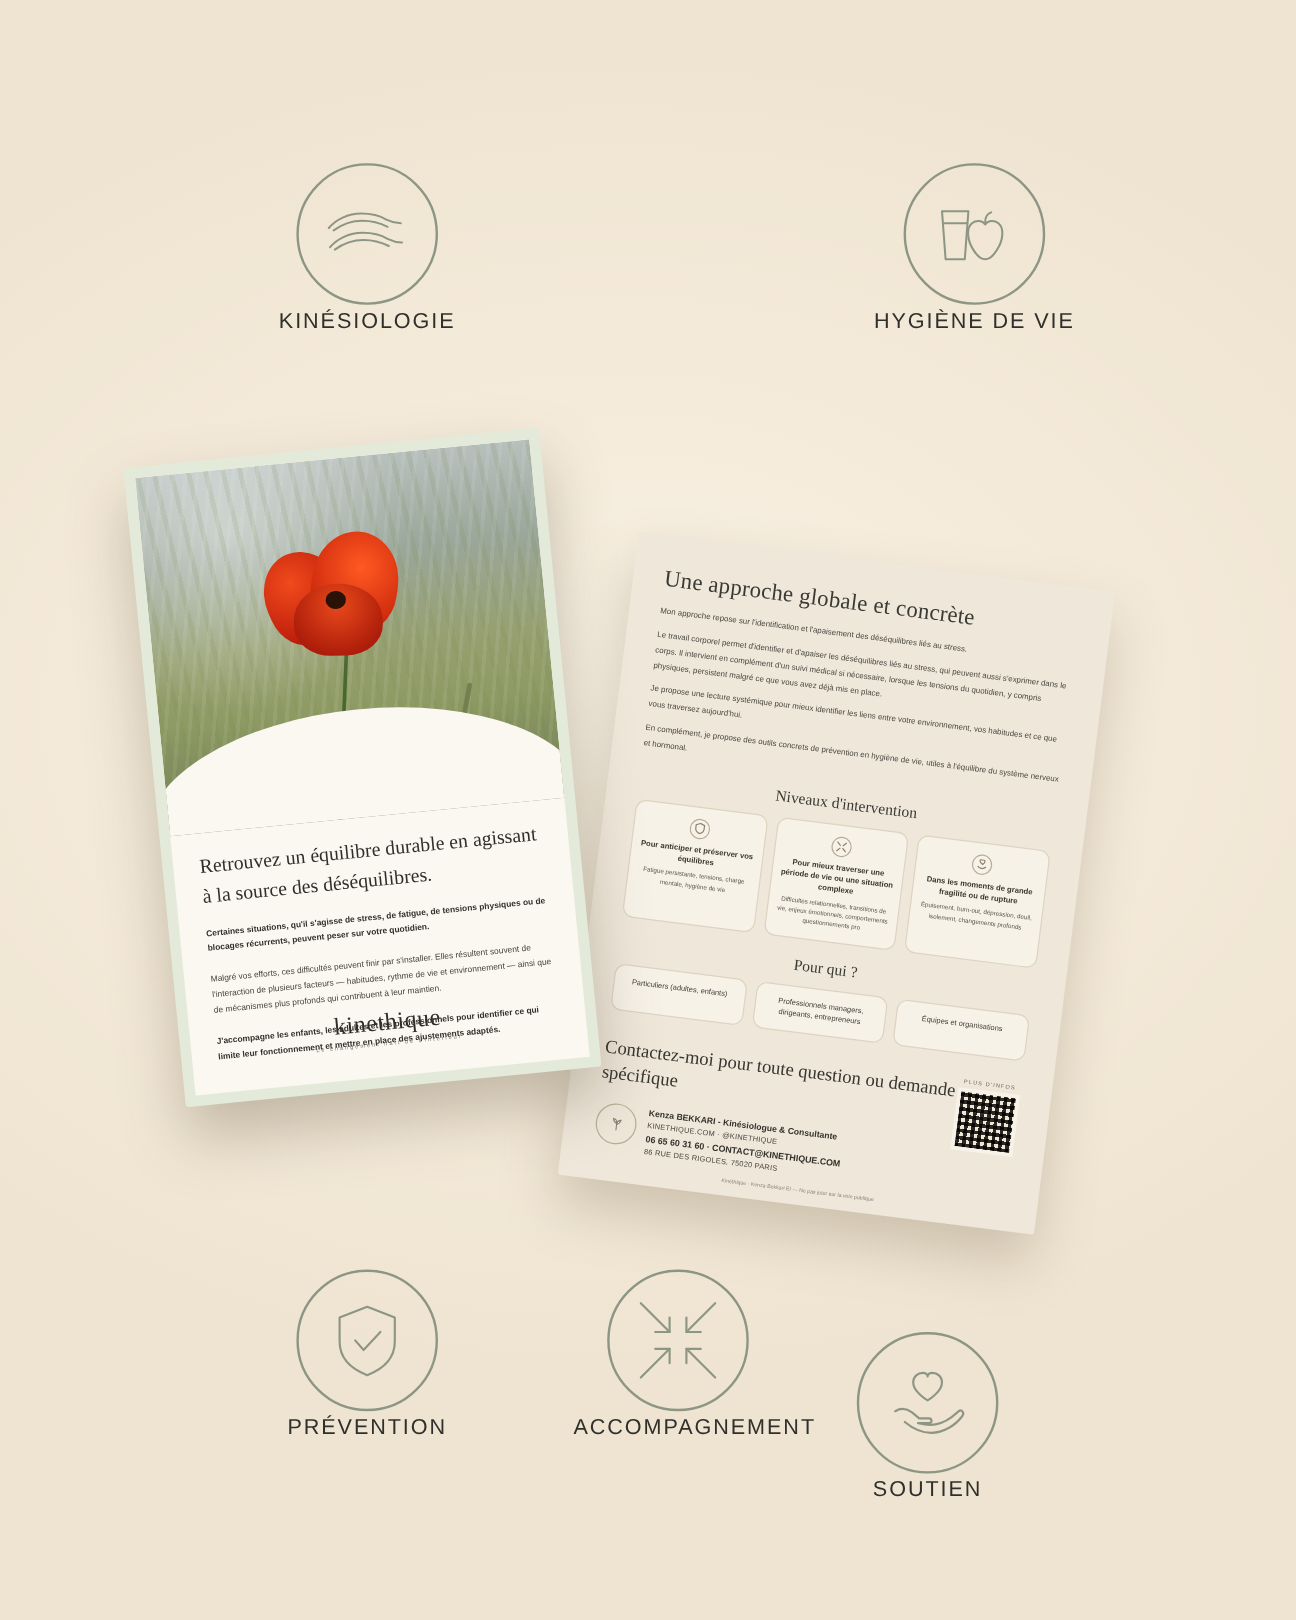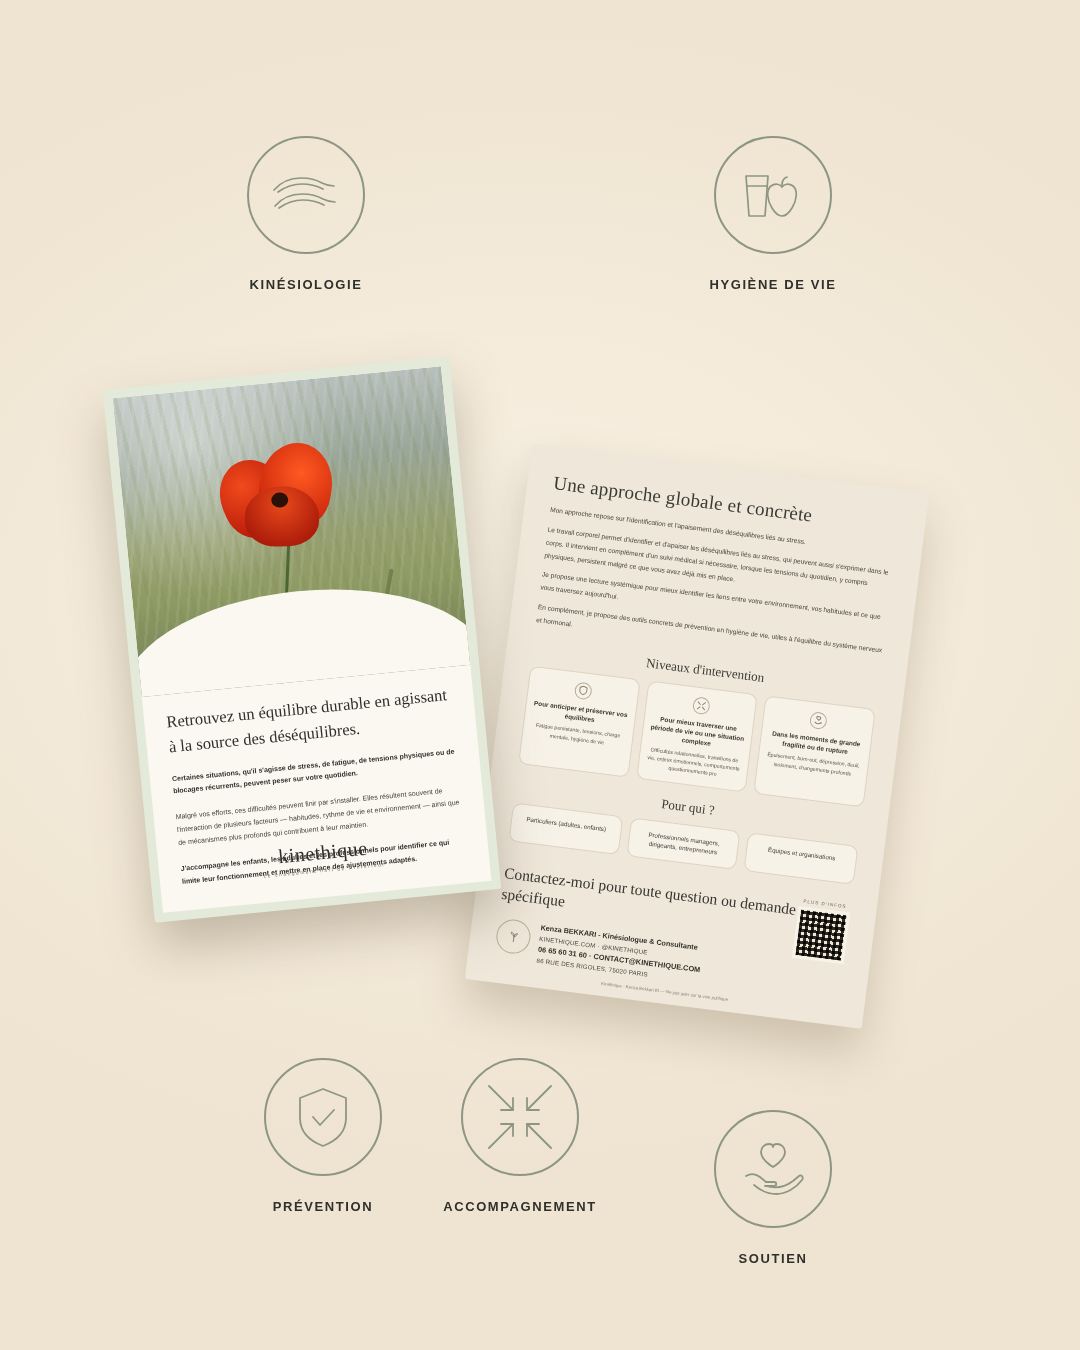"KINÉSIOLOGIE" .feature-label { font-size: 13px -> 18px; font-weight: 700 -> 400; margin-top: 22px -> none }
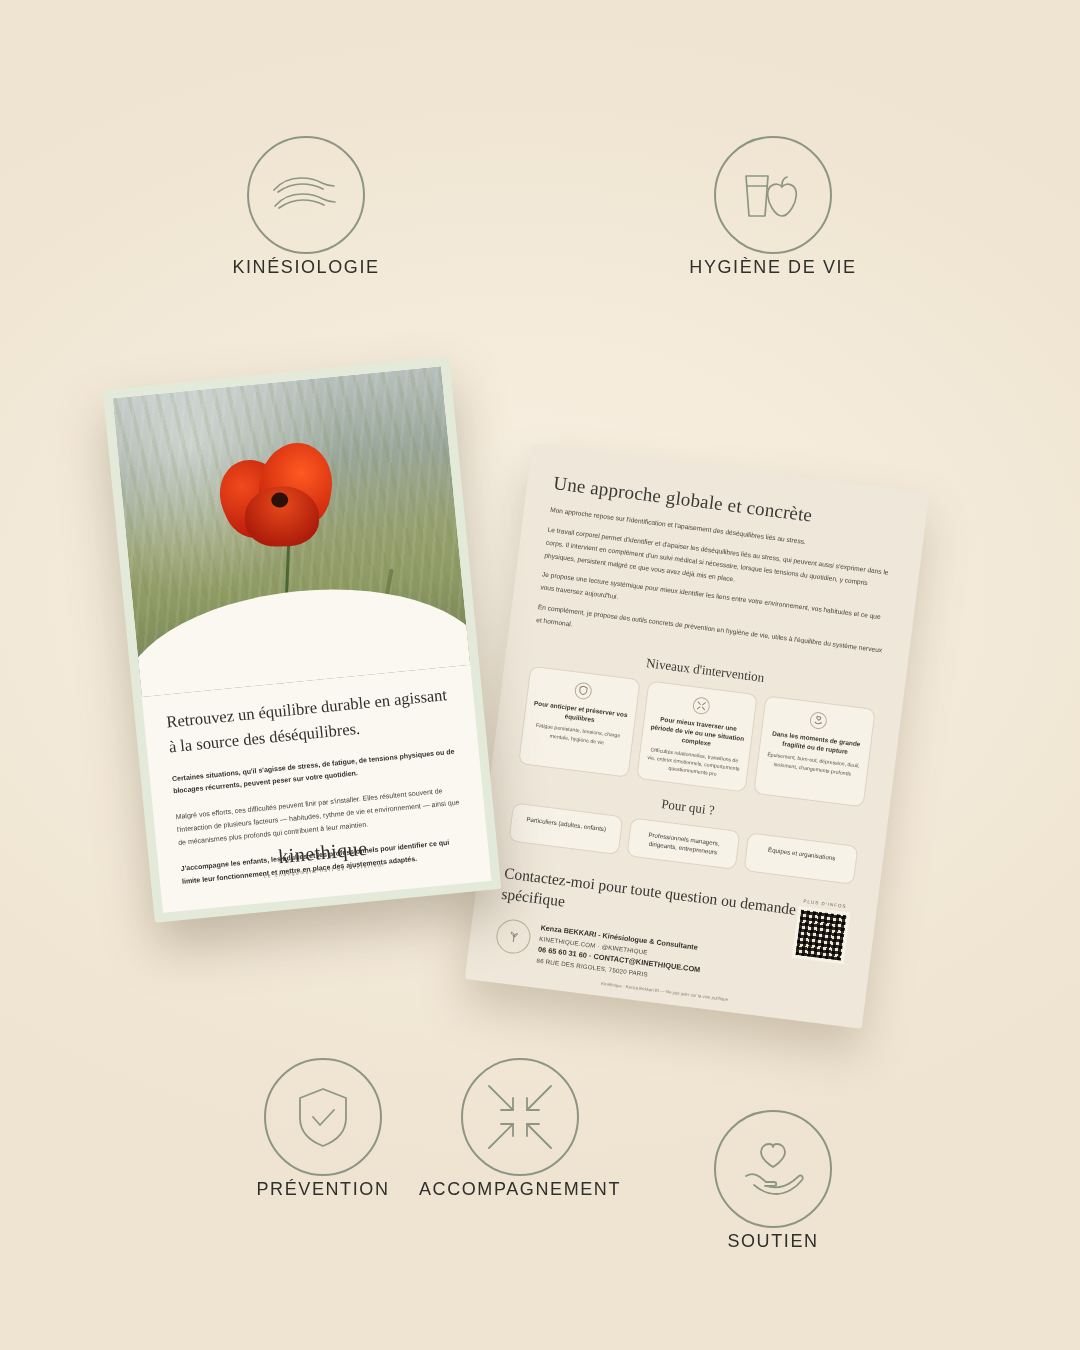"HYGIÈNE DE VIE" .f-hyg { left: 658px -> 697px }
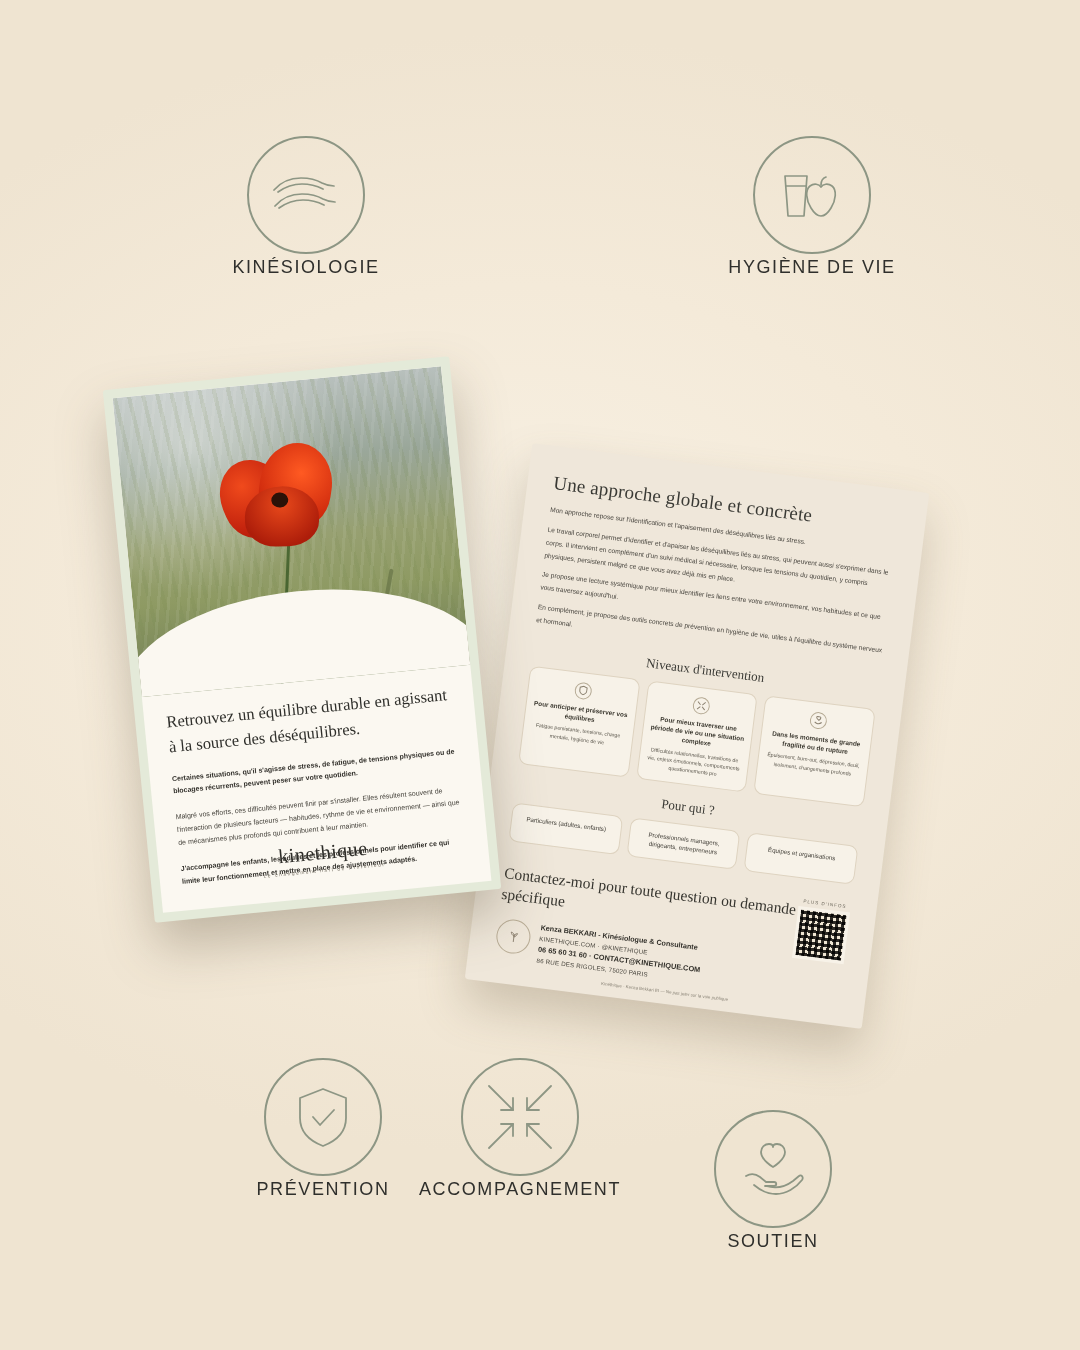"PRÉVENTION" .f-prev { left: 208px -> 191px }
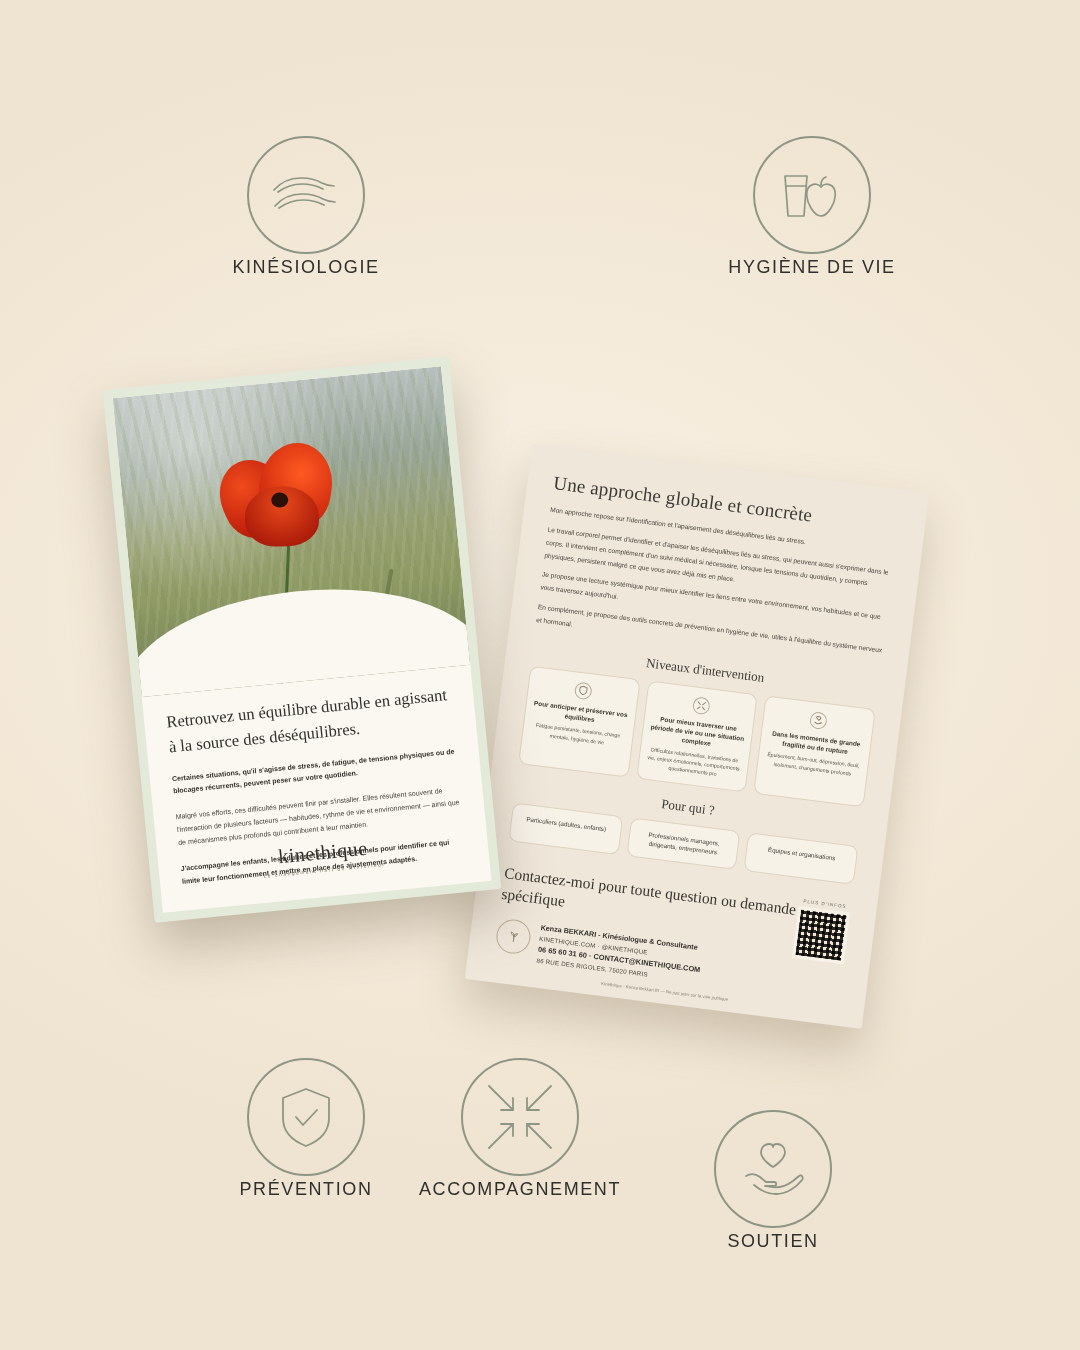"ACCOMPAGNEMENT" .f-acc { left: 405px -> 450px; text-align: none -> right }
